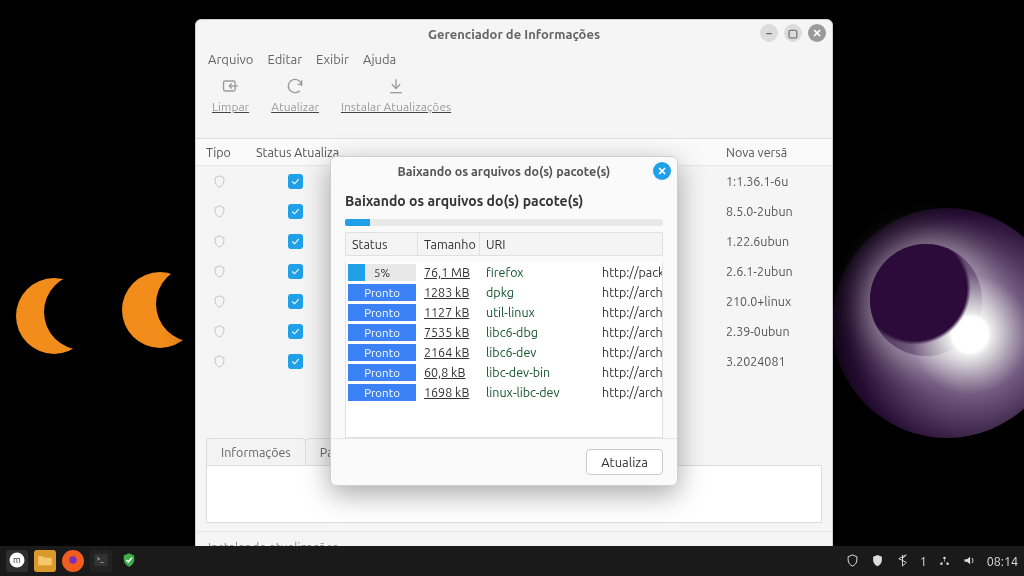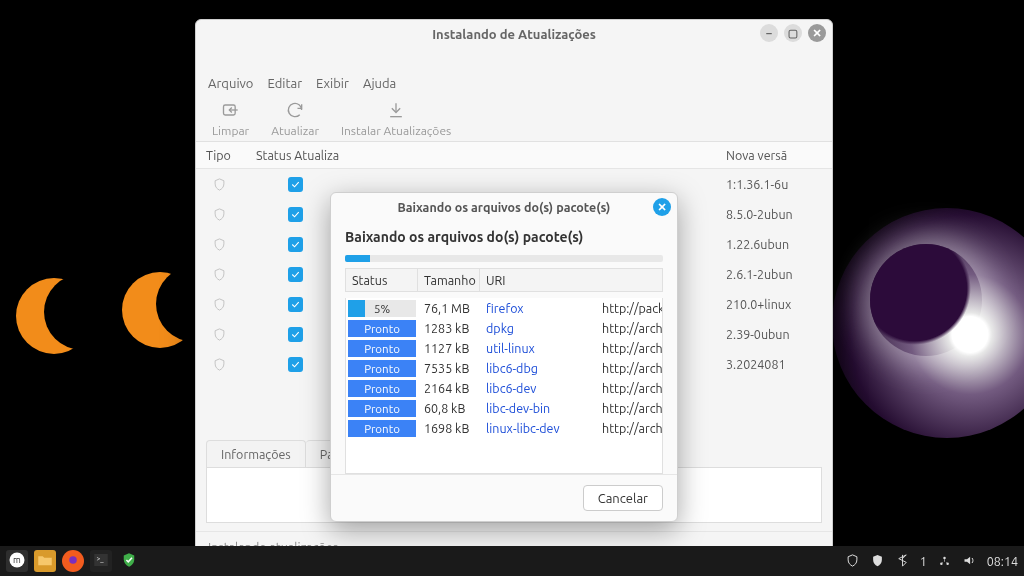"Instalando de Atualizações" span { text: Instalando de Atualizações -> Gerenciador de Informações }
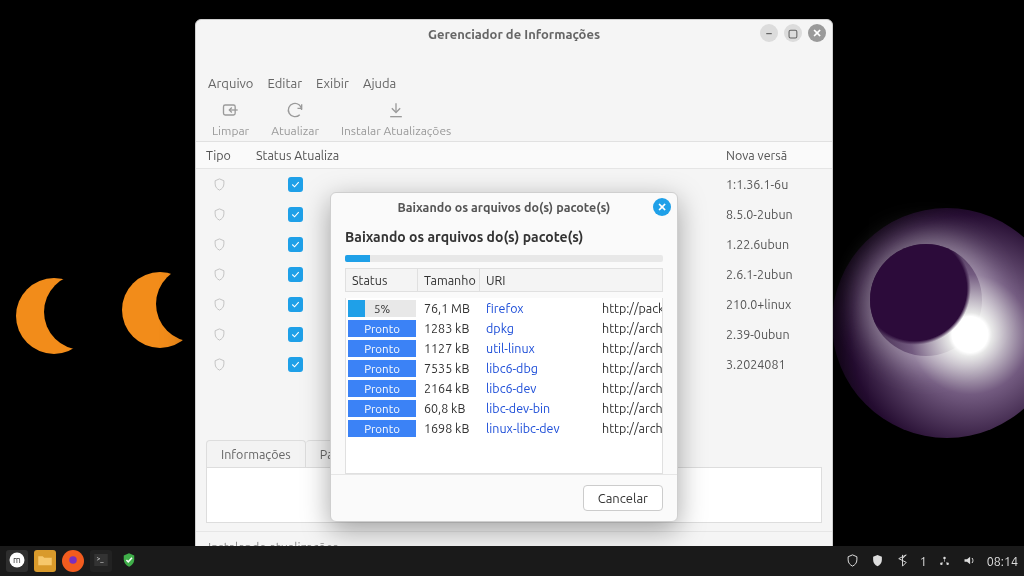"Arquivo" .menubar { margin-top: 24px -> none }
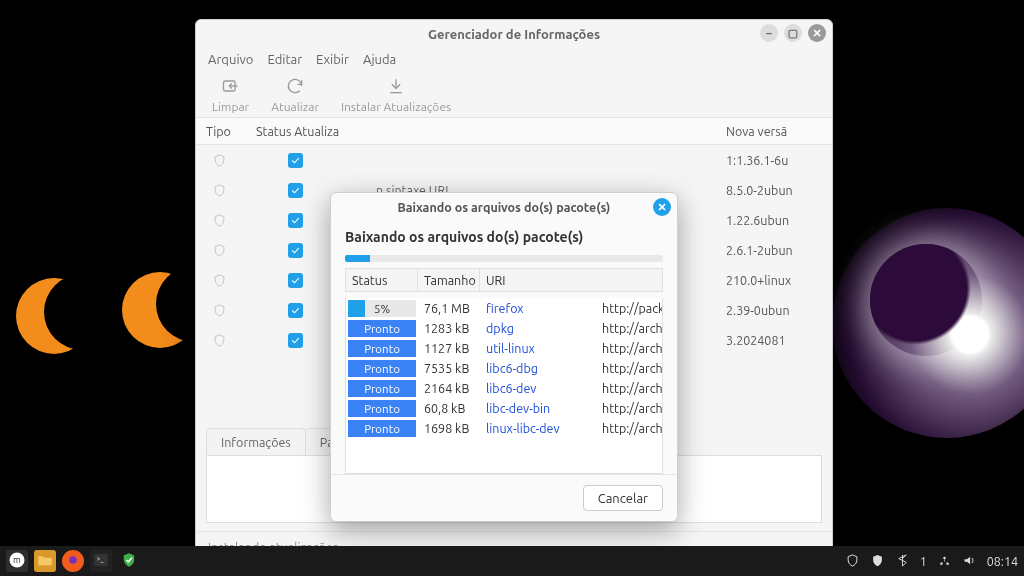"Limpar" .toolbar { padding: 6px 16px 4px -> 6px 16px 25px; text-decoration: none -> underline }
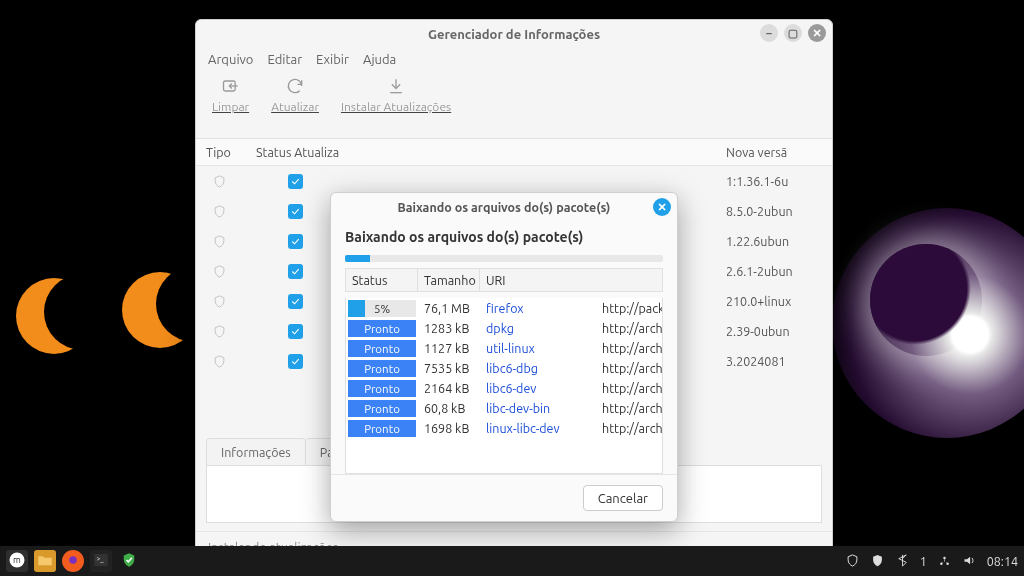"Baixando os arquivos do(s) pacote(s)" .modal { margin-top: 36px -> none }
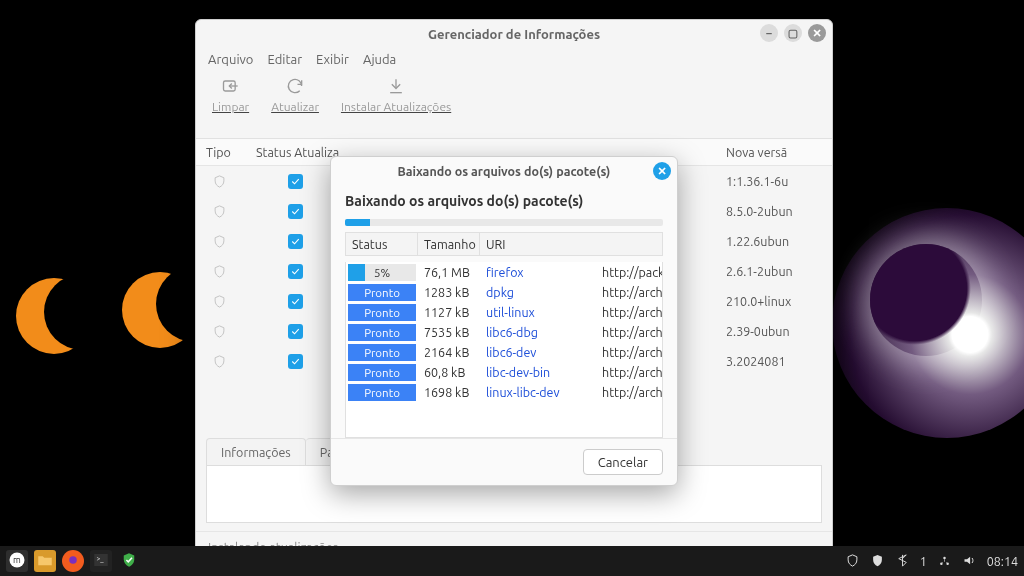"76,1 MB" .dl-row .size { text-decoration: none -> underline }
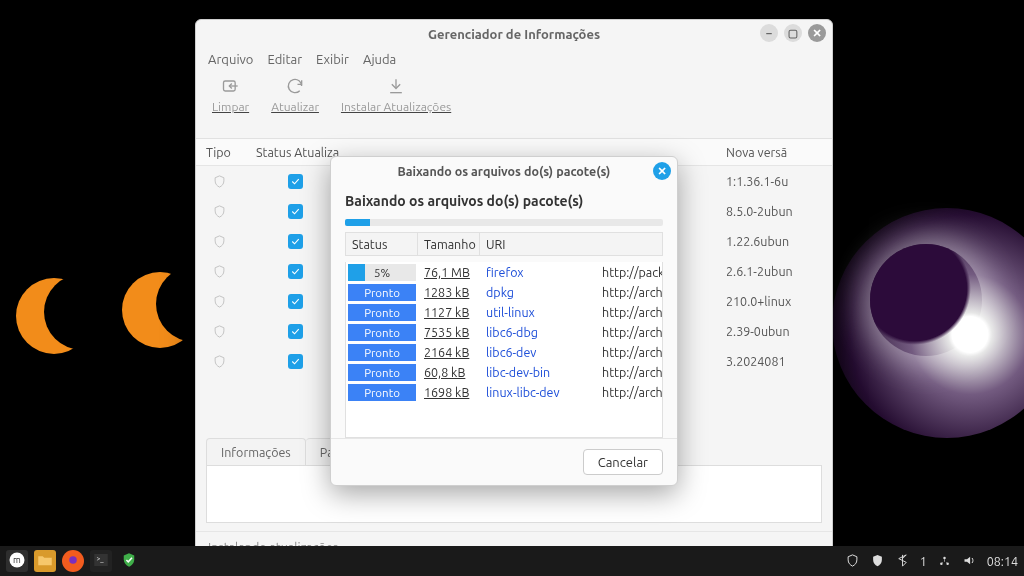"firefox" .dl-row .pkg { color: #1d4ed8 -> #14532d }
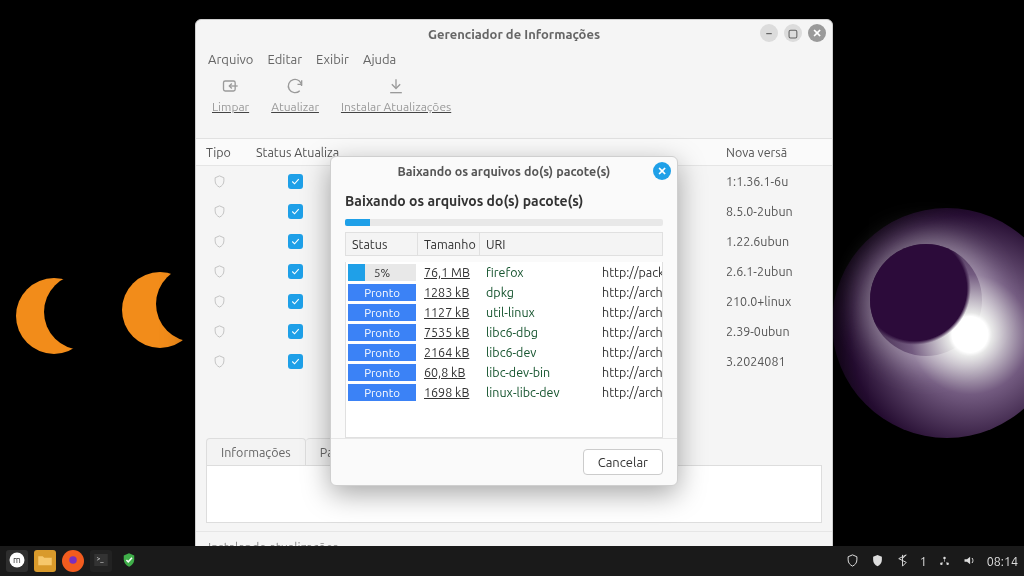"Cancelar" div.btn { text: Cancelar -> Atualiza }
